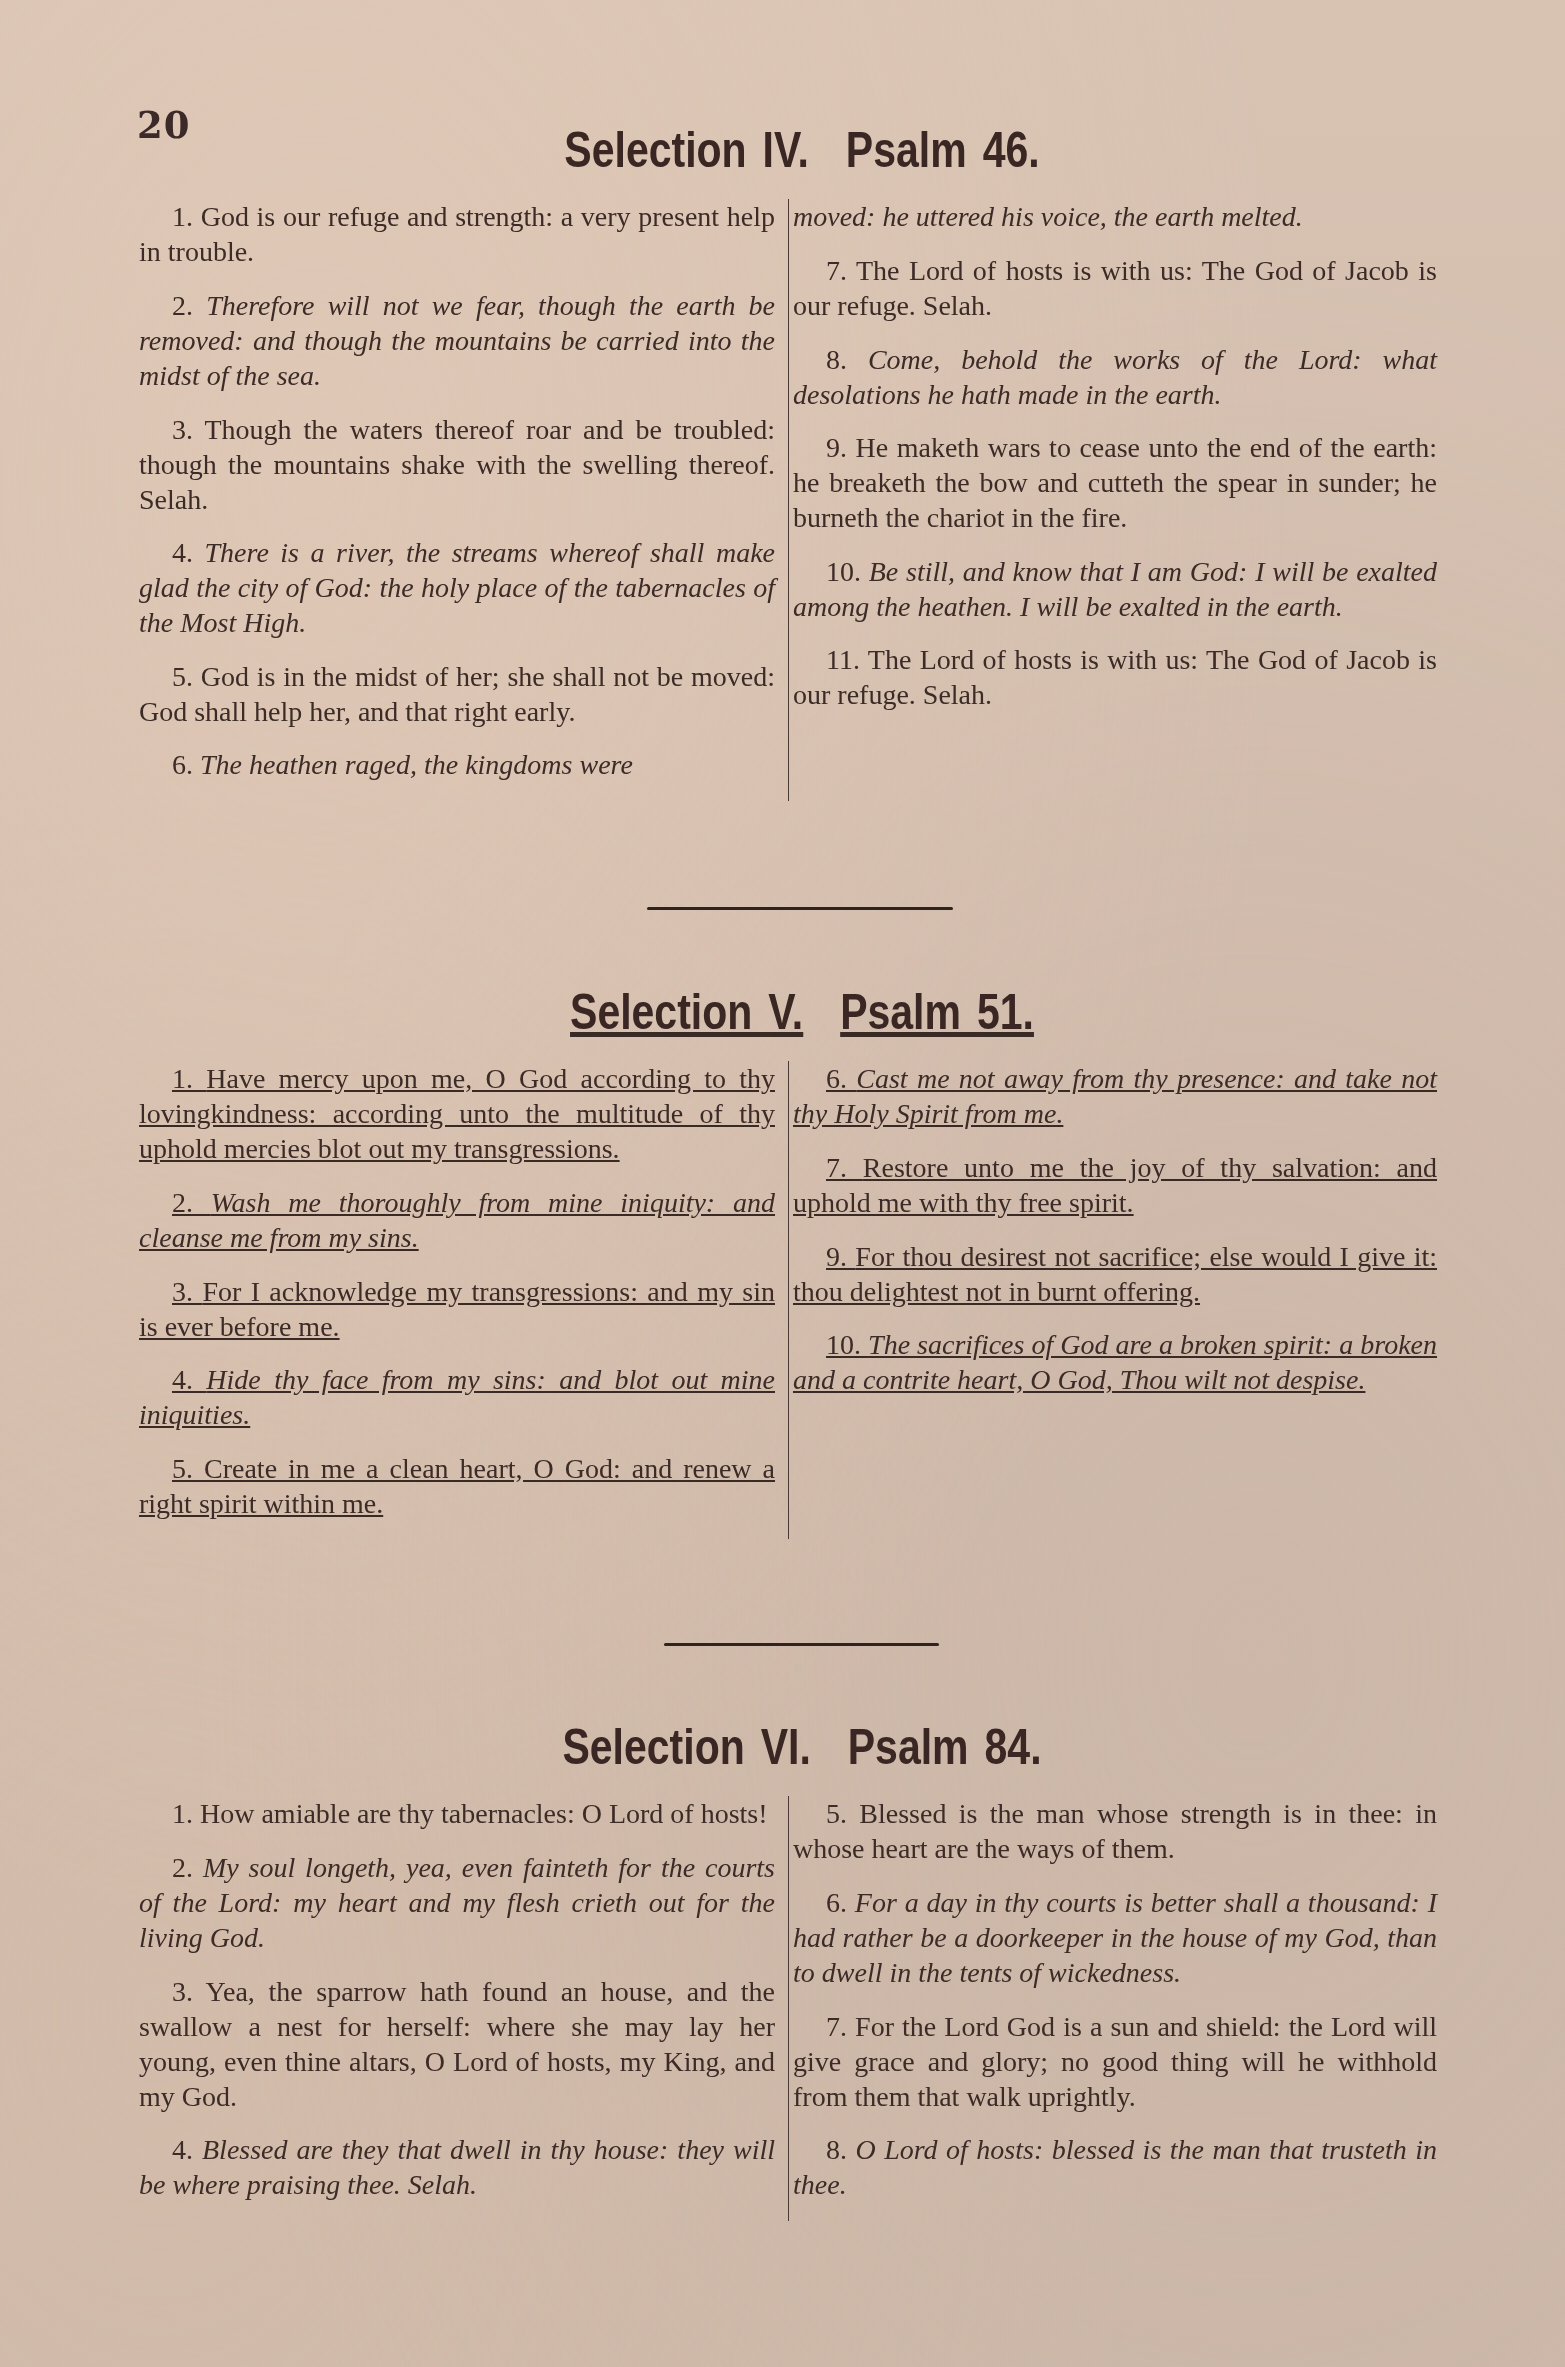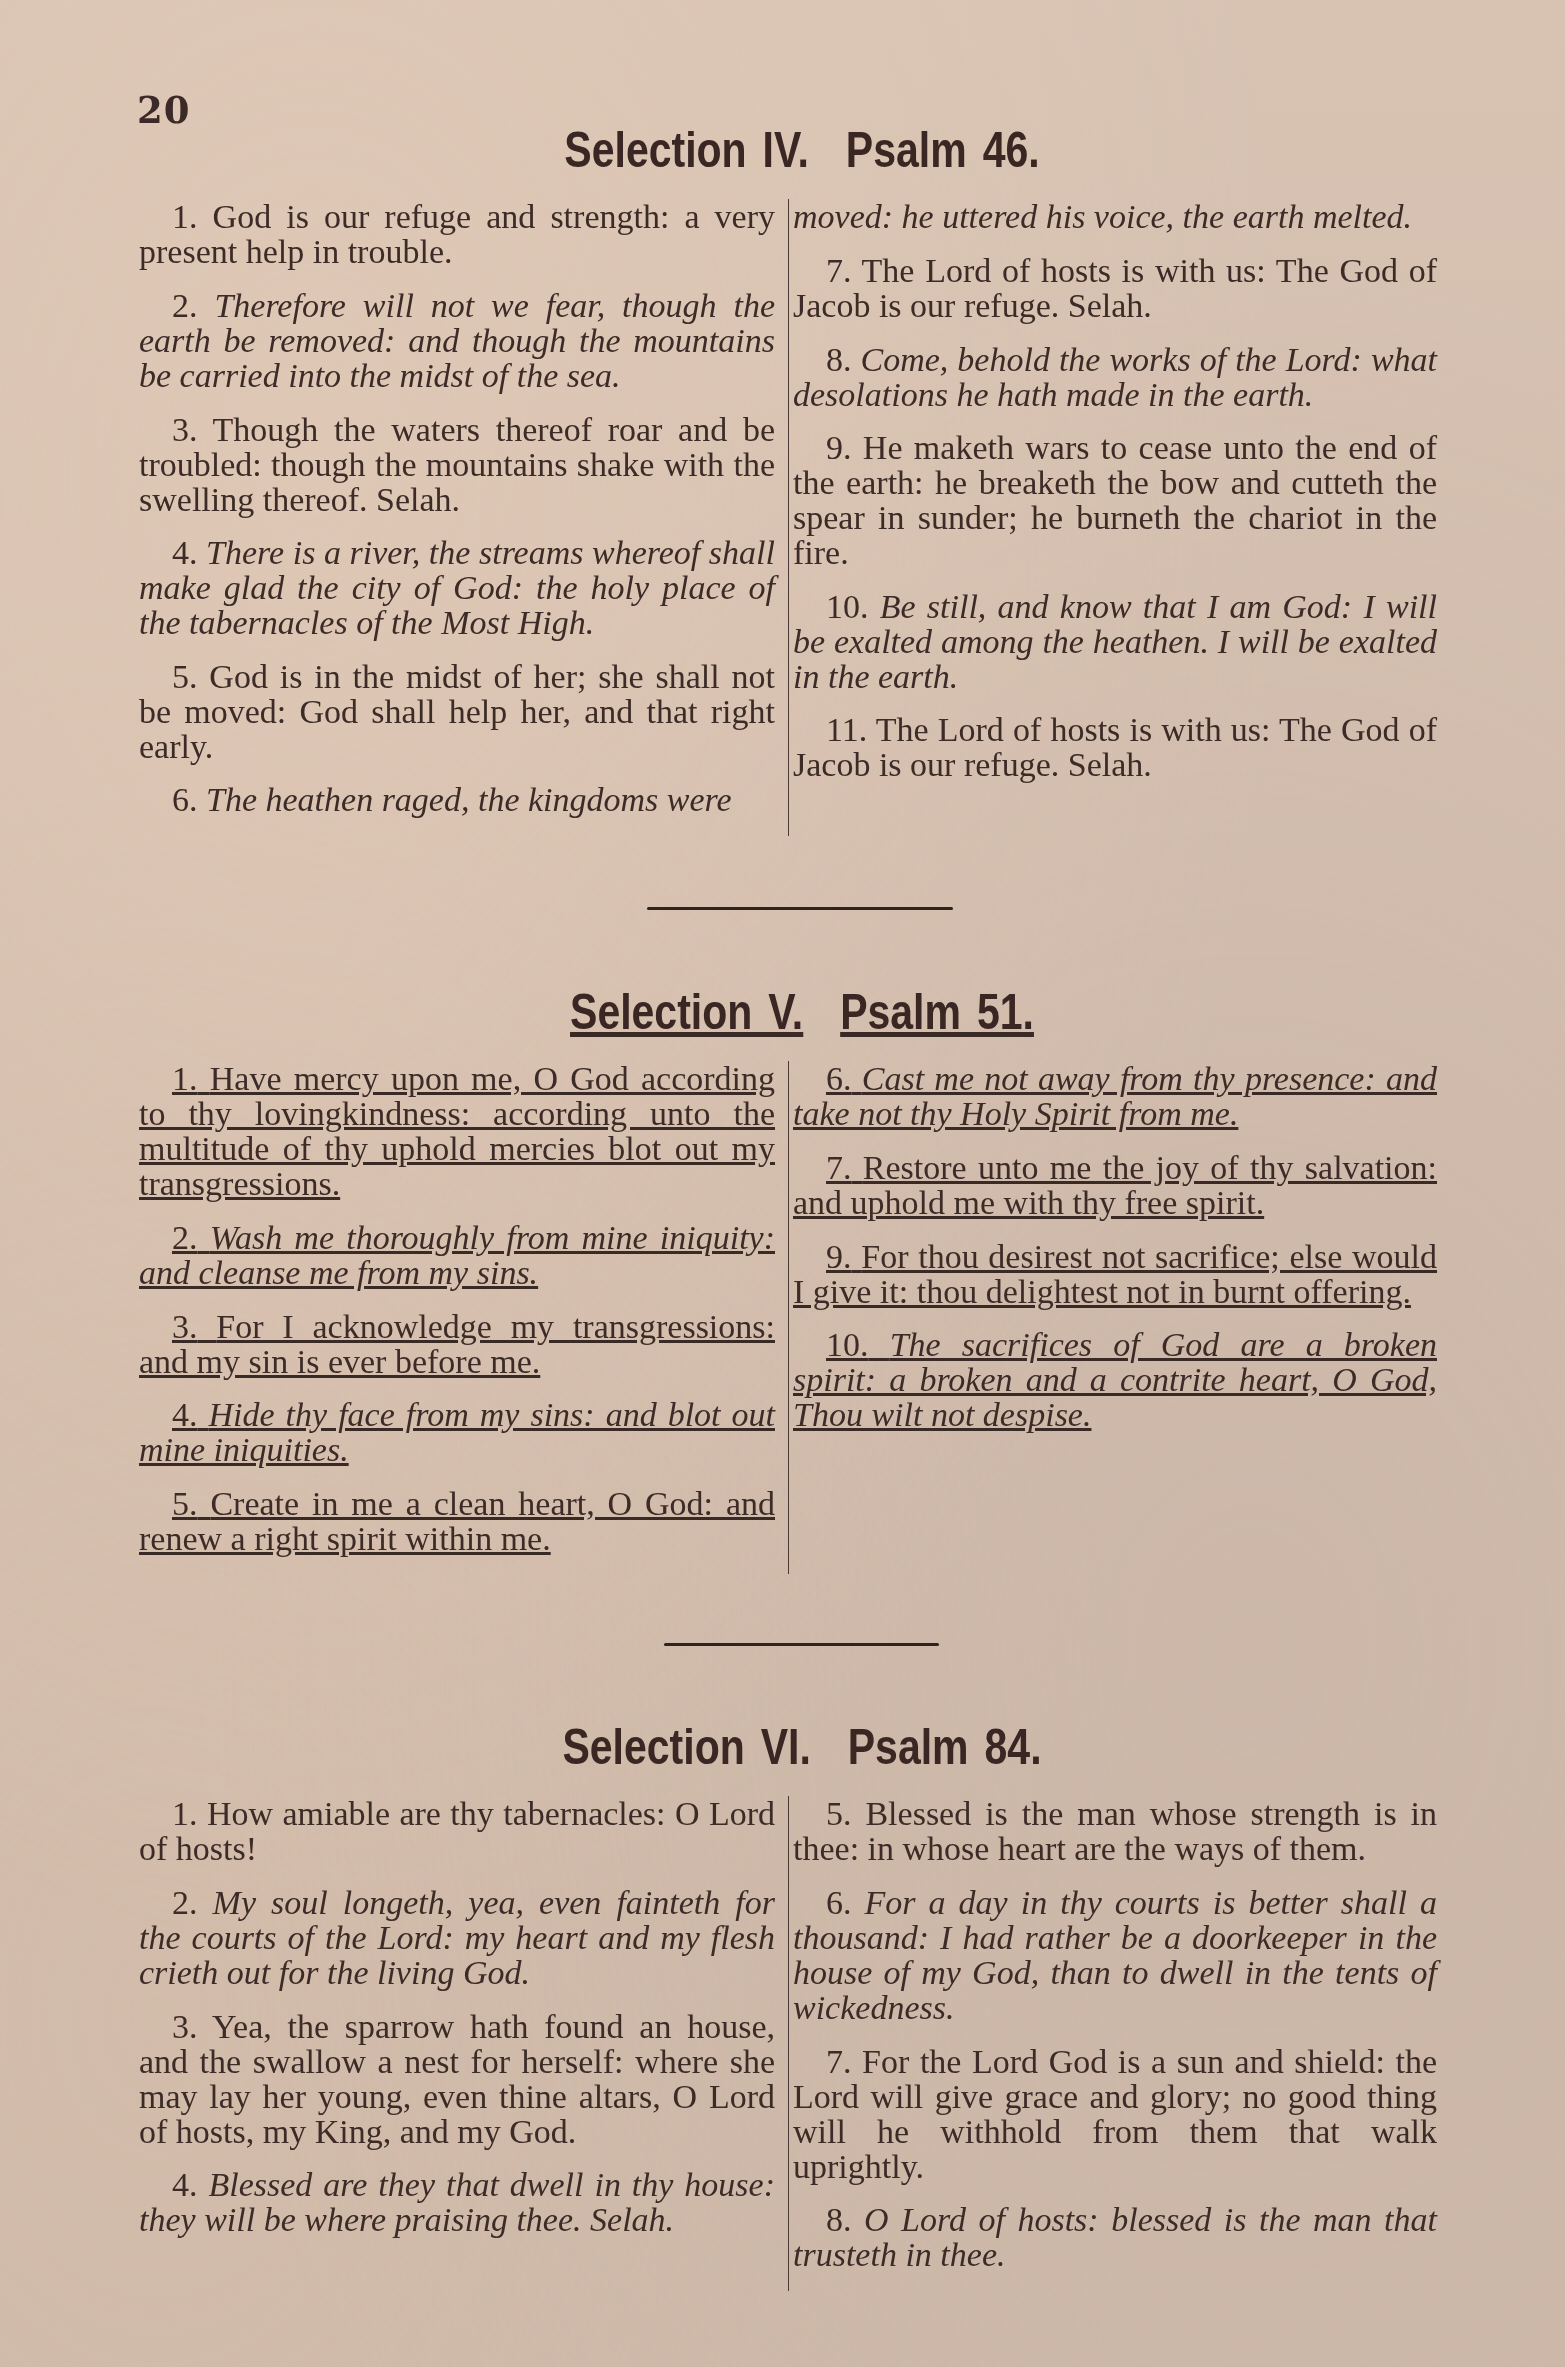"20" .page-number { top: 88px -> 103px }
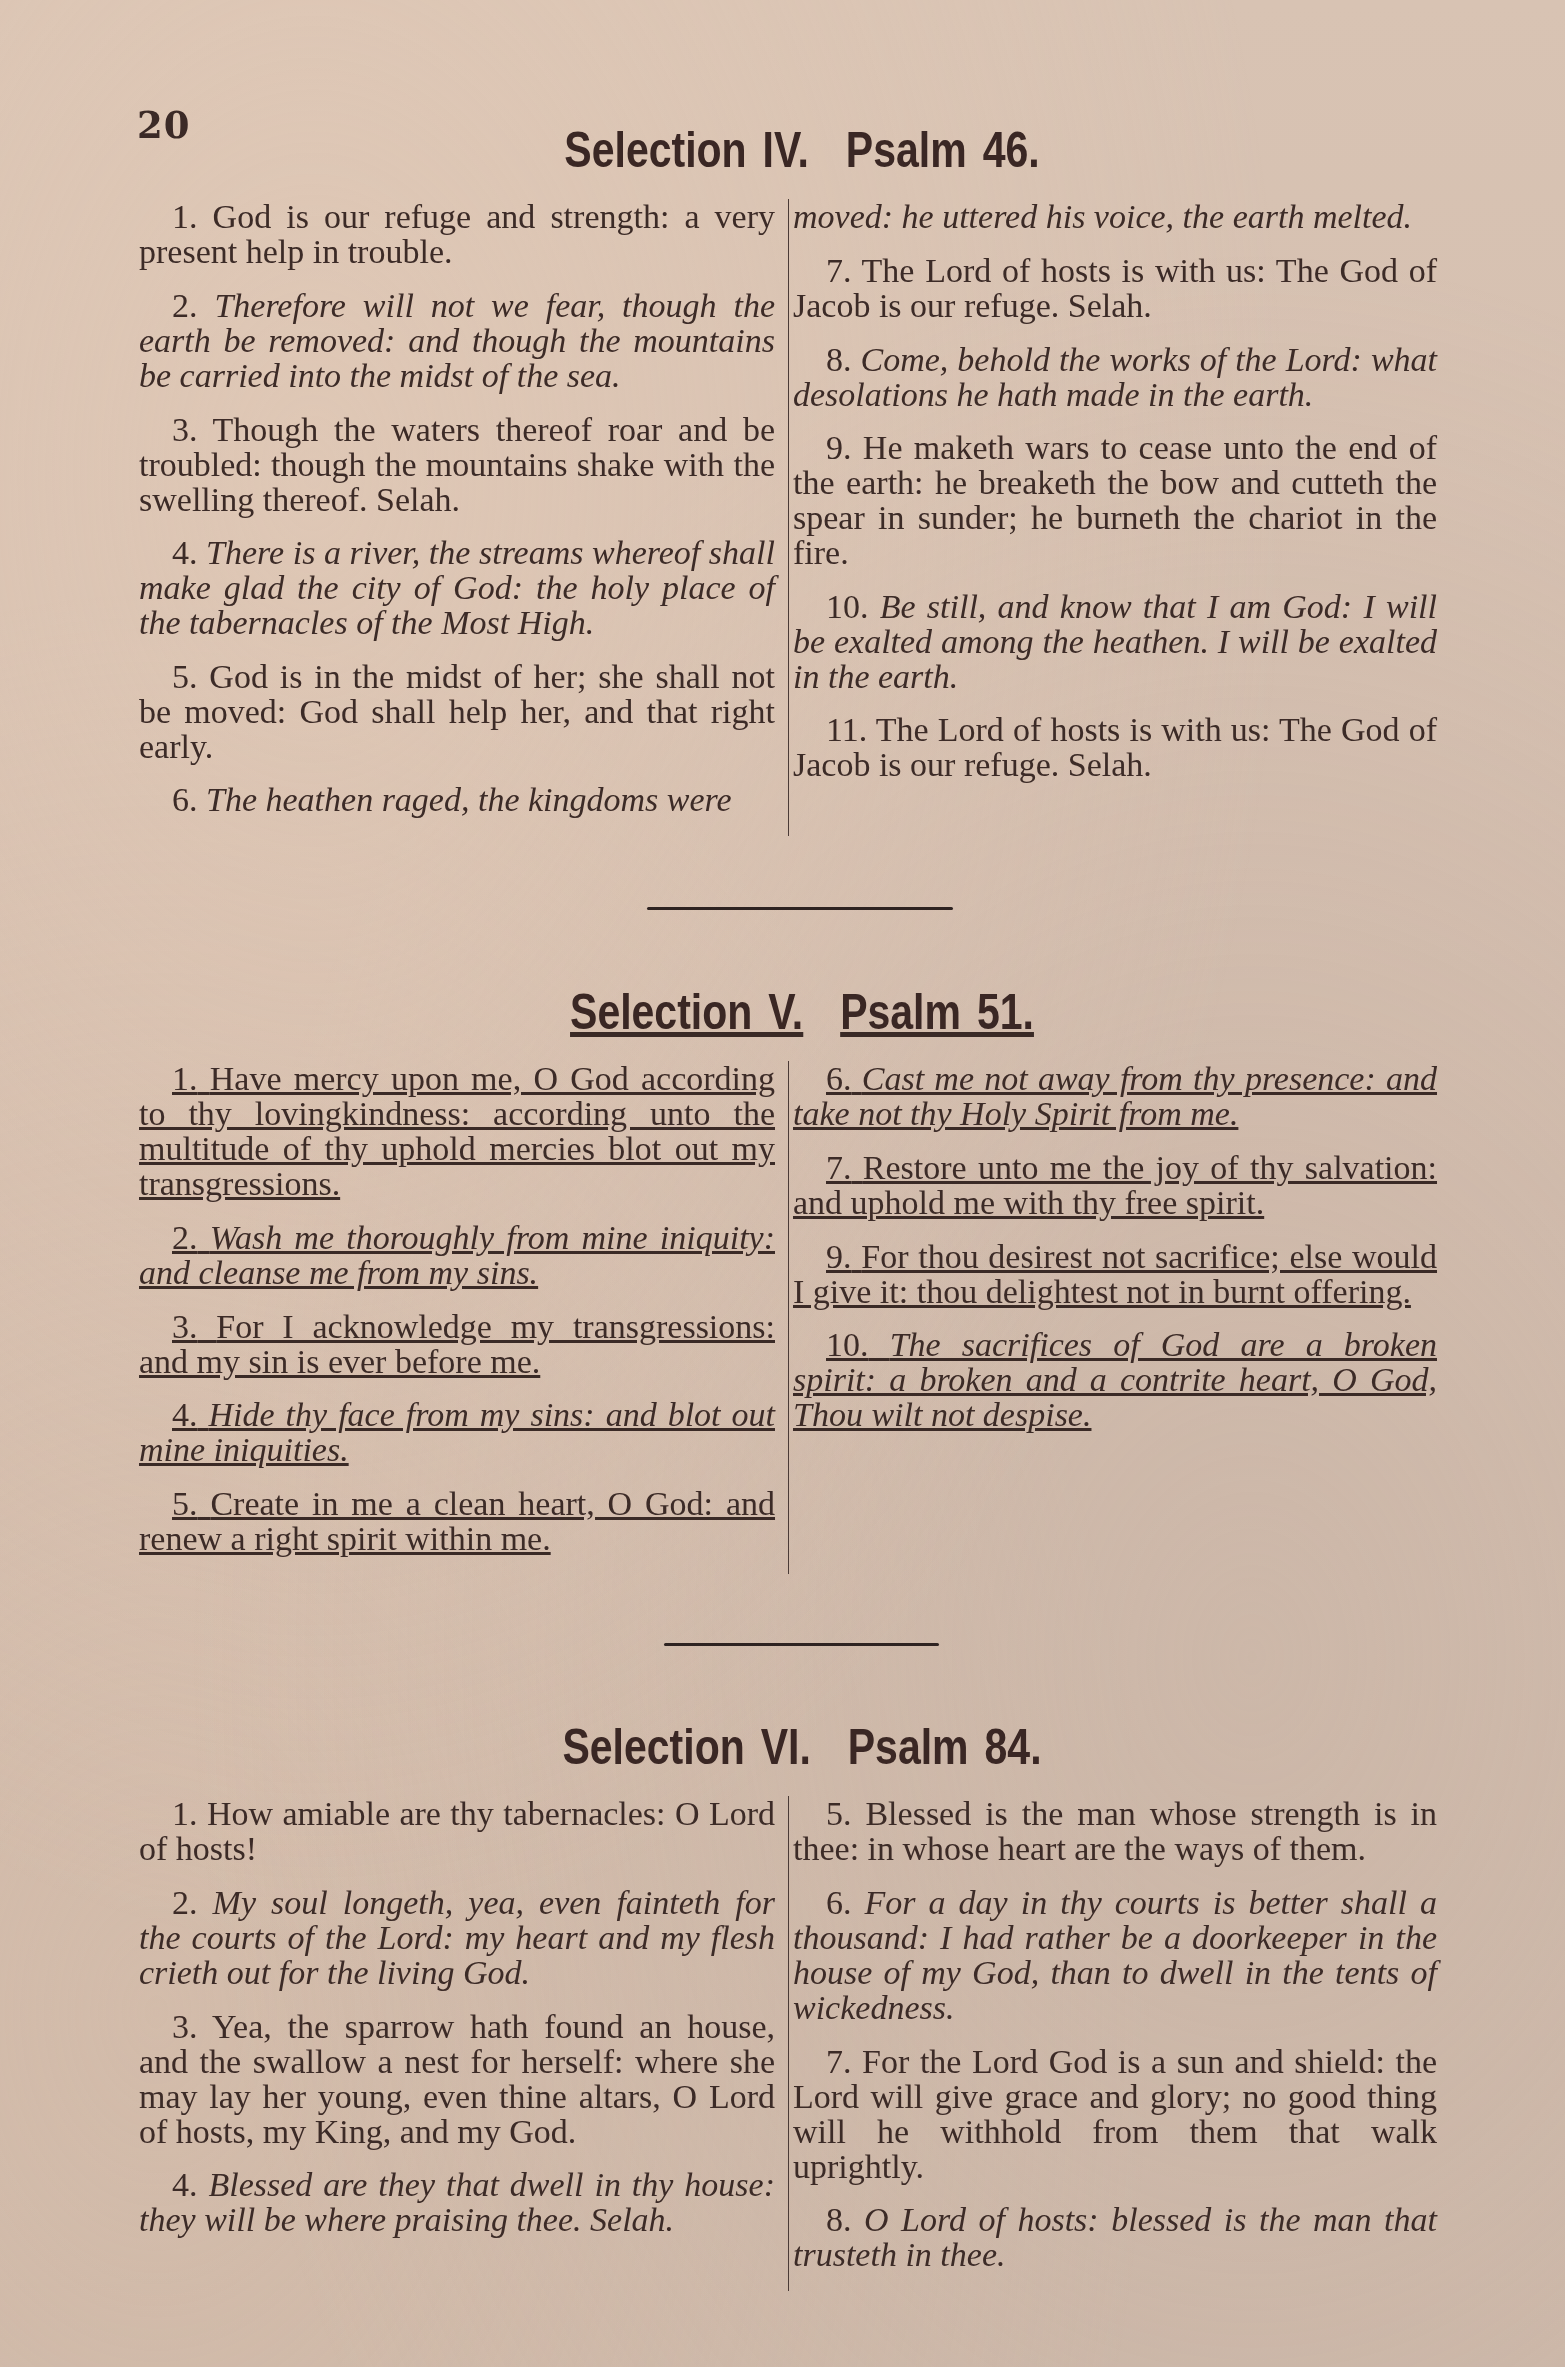"1. God is our refuge" .verse { font-size: 34px -> 28px }
